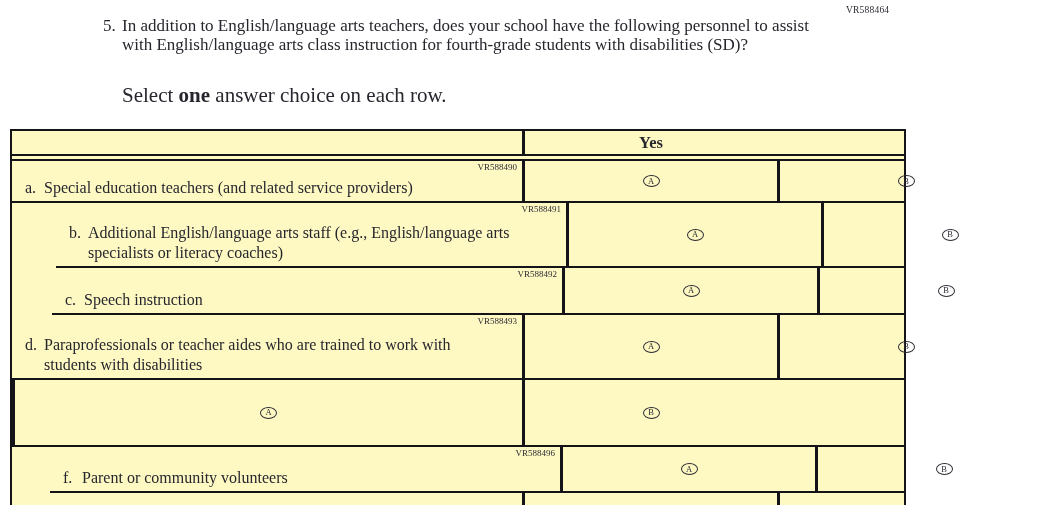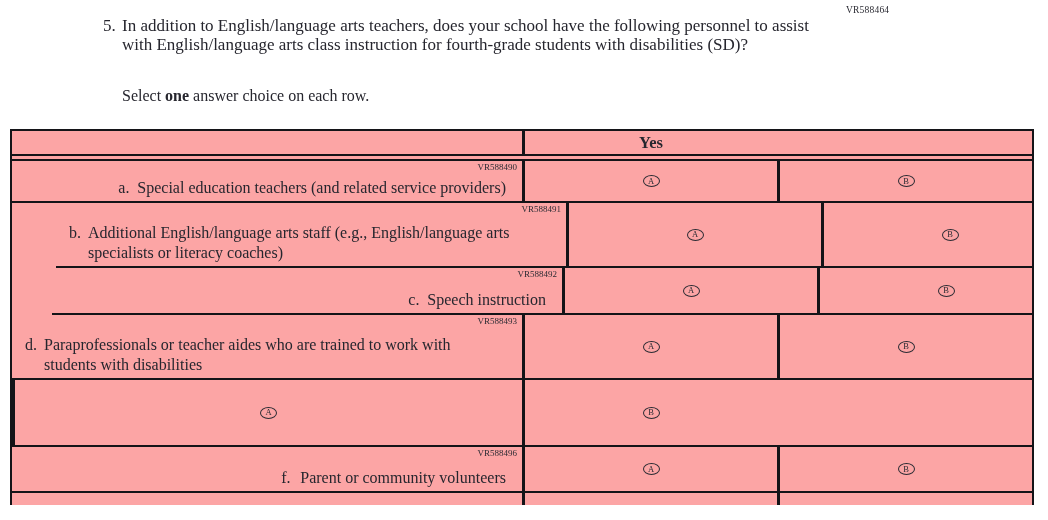"Select one answer choice on" .q-instruction { font-size: 16px -> 21px }
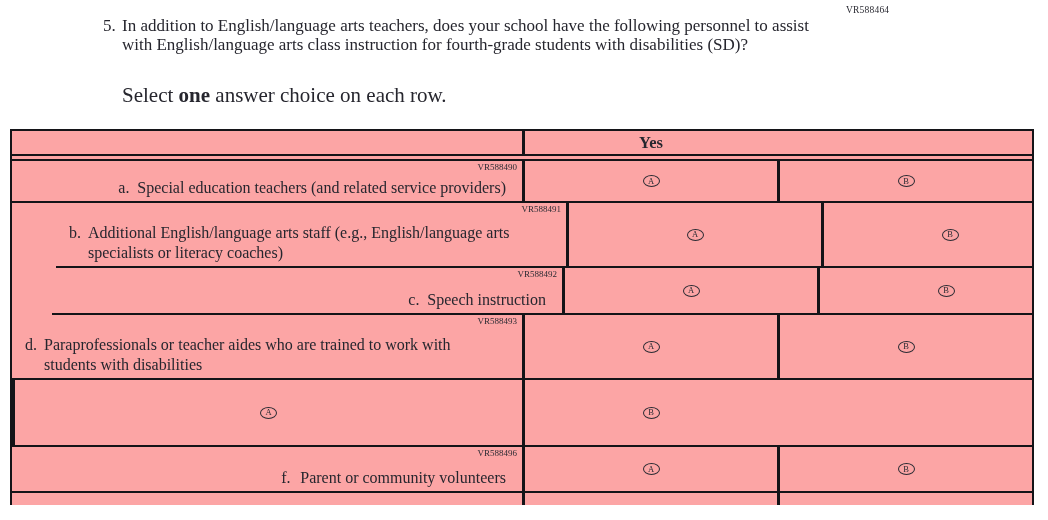"Yes" .qtable { background: #fca5a5 -> #fef9c3; width: 1024px -> 896px }
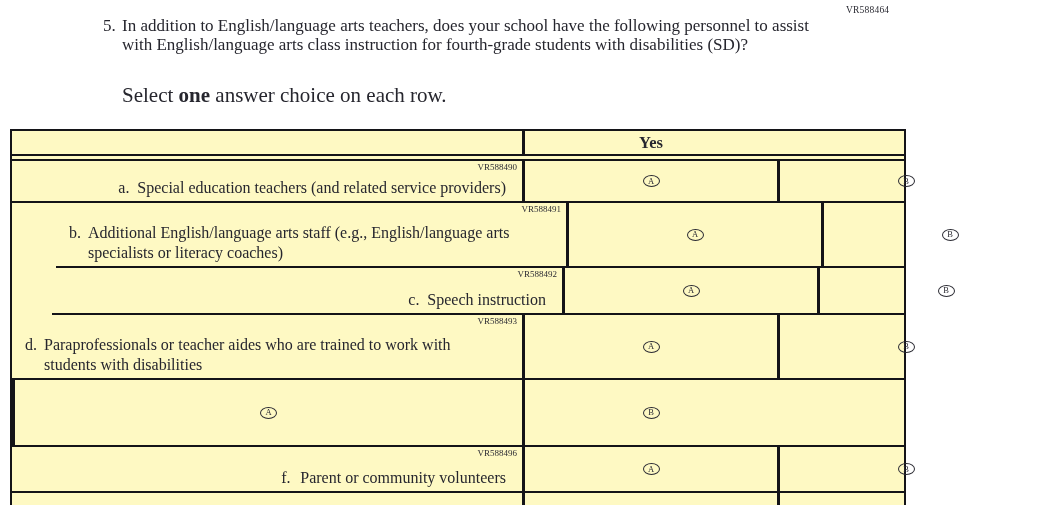"VR588490" .label-cell { align-items: flex-end -> none }
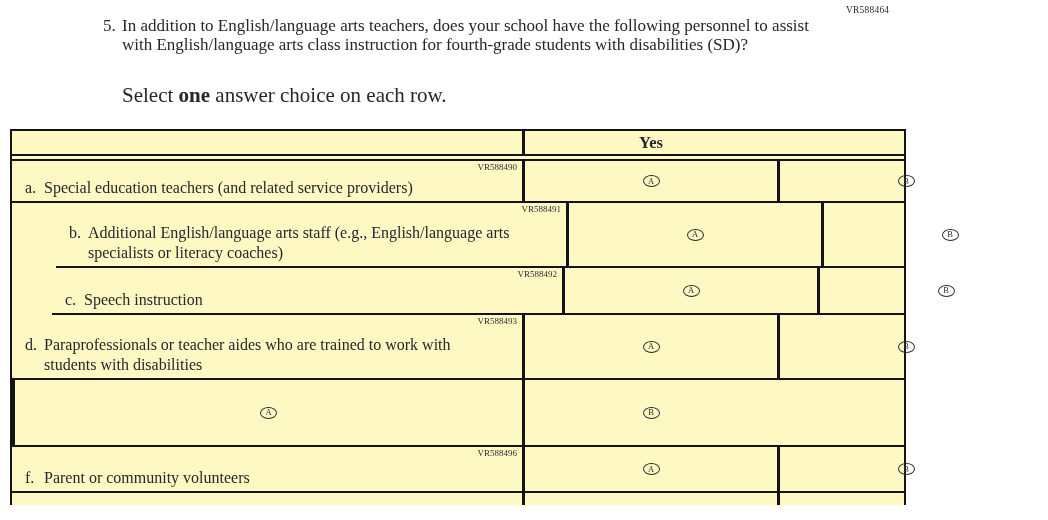"VR588496" .r-f { margin-left: none -> 38px }
